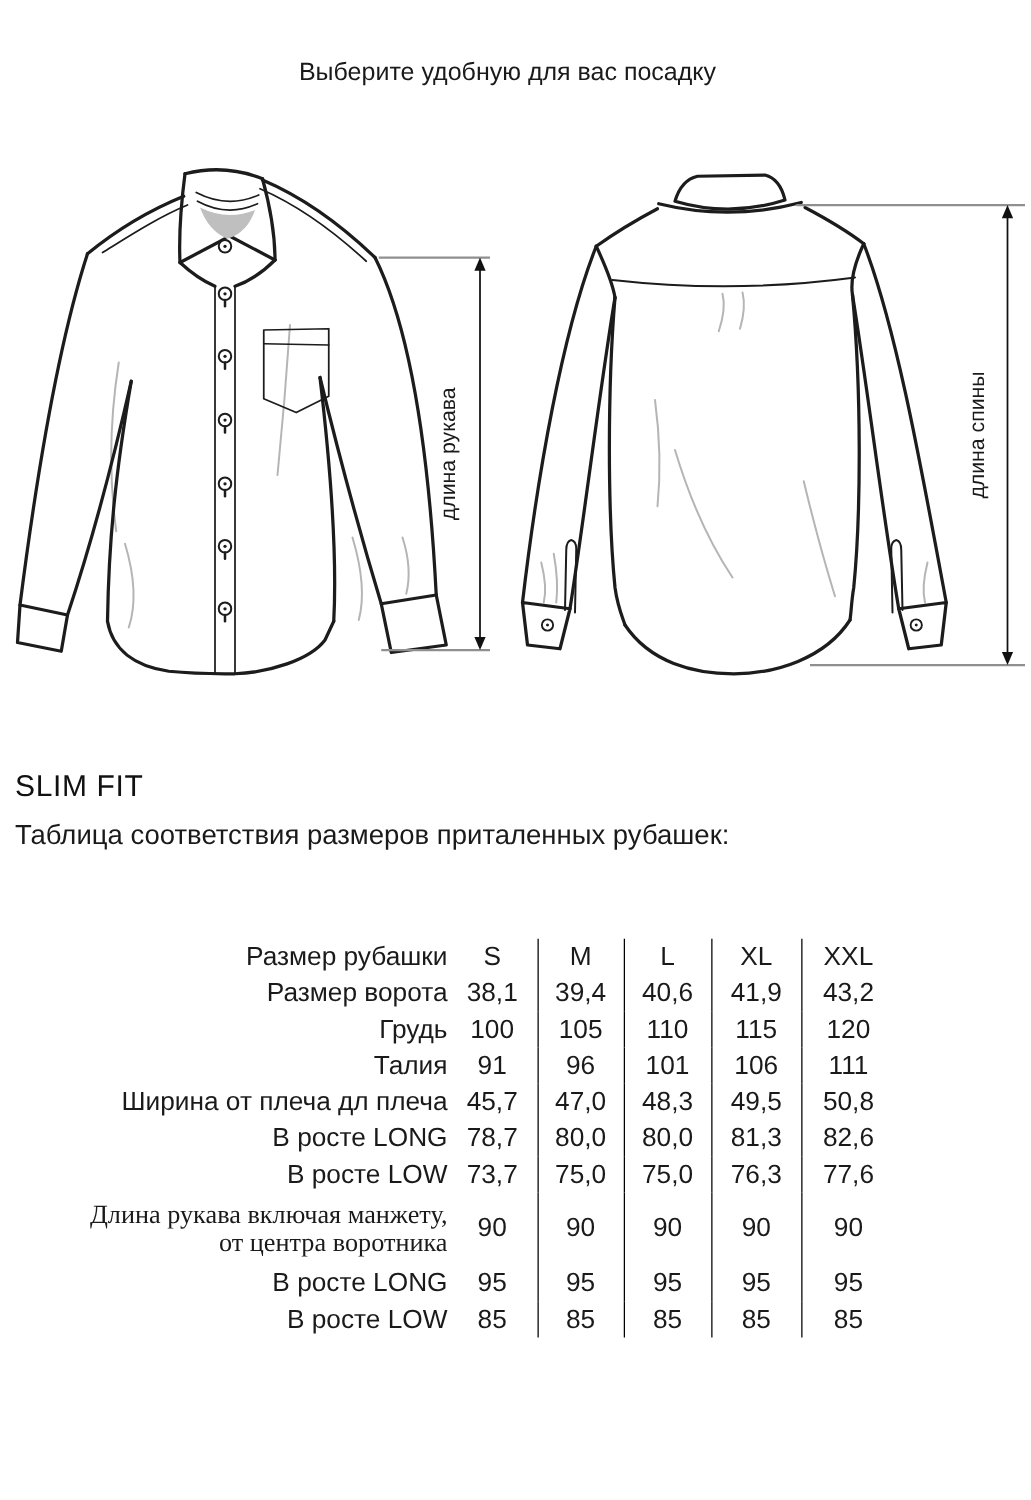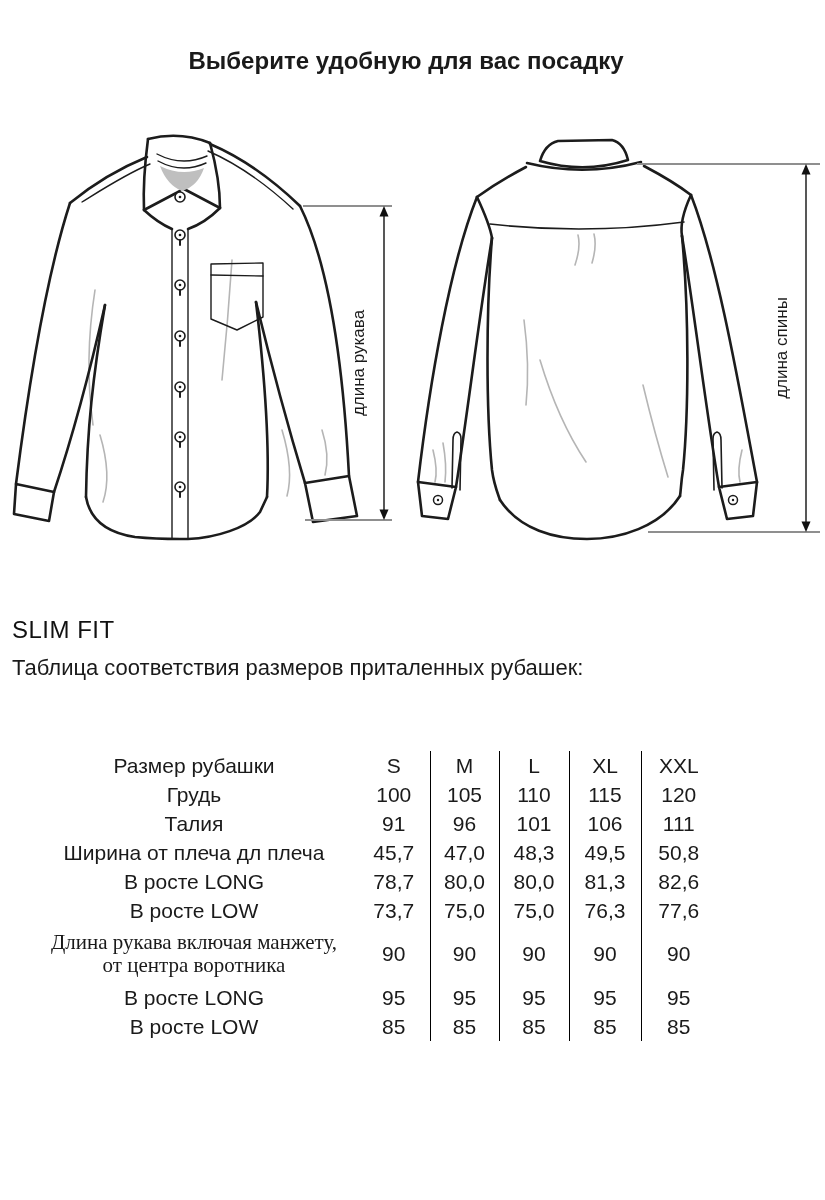"Выберите удобную для вас посадку" .page-title { font-size: 24px -> 20px; font-weight: bold -> none }
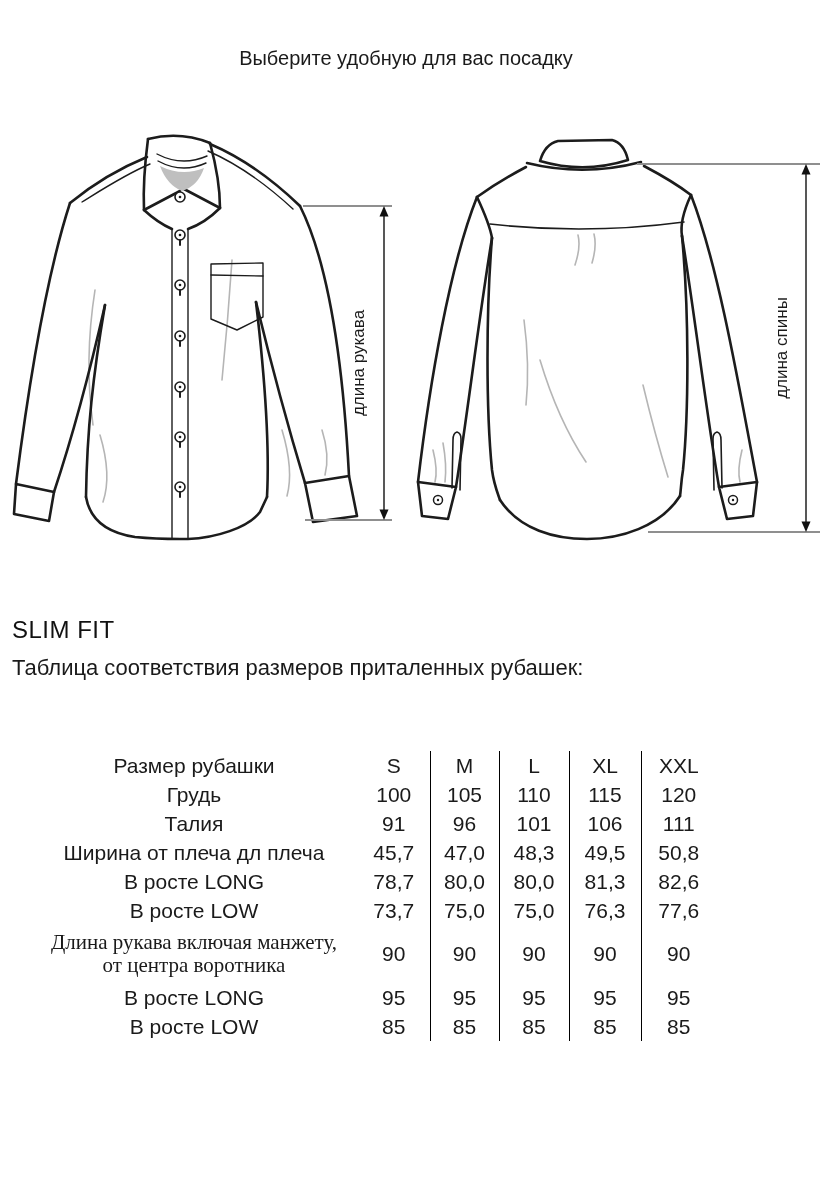"Размер рубашки" .size-table td.lbl { text-align: center -> right }
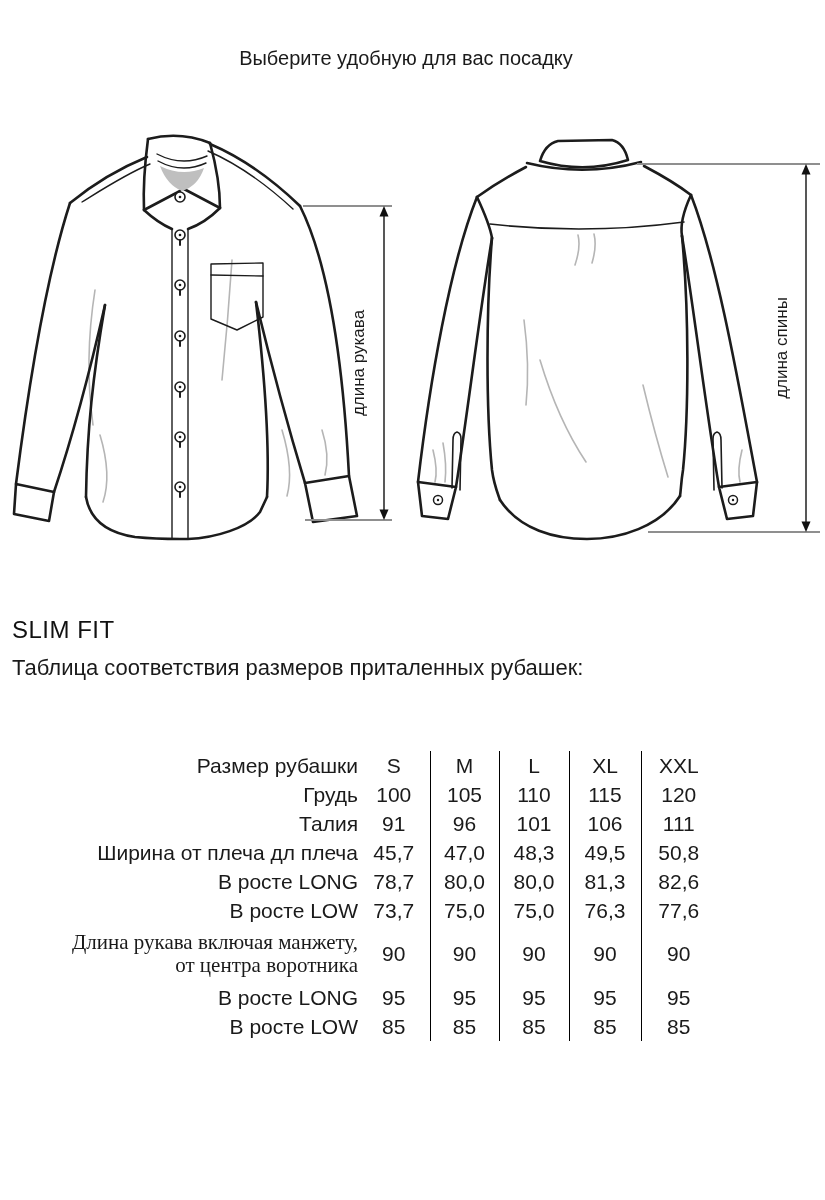"Размер ворота" tr { html: none -> <tr> <td>Размер ворота</td> <td>38,1</td> <td>39,4</td> <td>40,6</td> <td>41,9</td> <td>43,2</td> </tr> }
